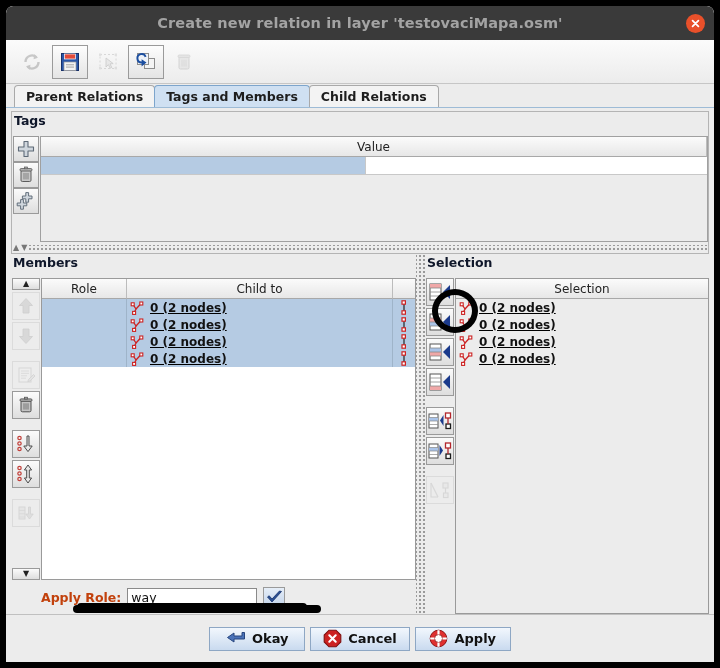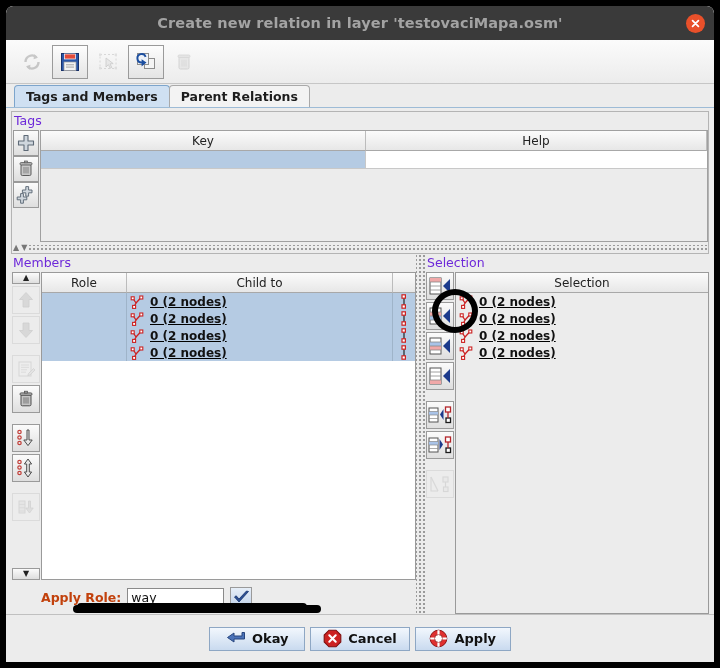"Tags and Members" div.tab { order: before "Parent Relations" -> after "Parent Relations" }
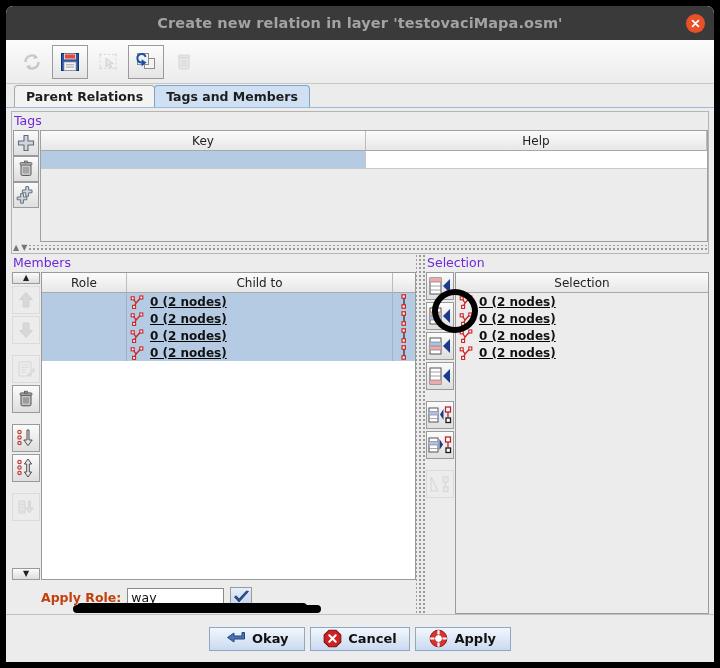"Child Relations" div.tab { html: none -> <div> <span>Child Relations</span> </div> }
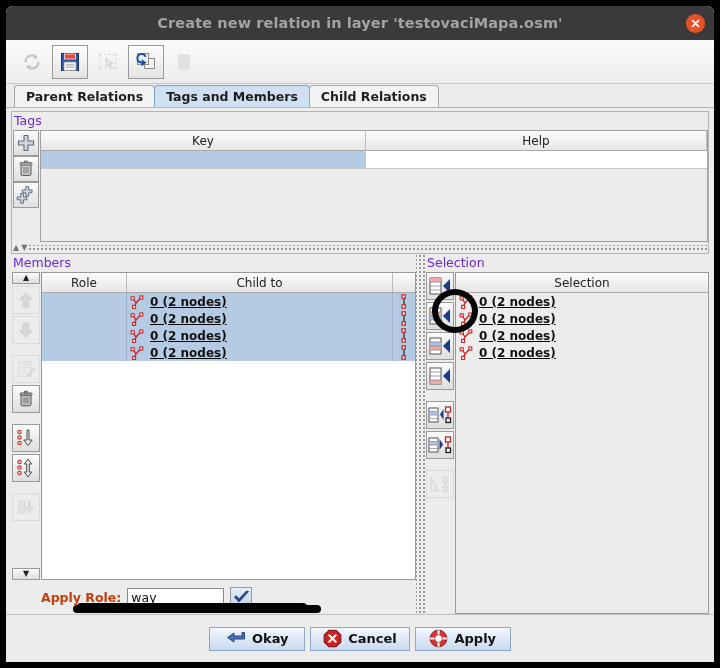"Tags" .panel-title { color: #6d28d9 -> #0f172a; font-weight: normal -> bold; padding: 1px 0 2px 2px -> 1px 0 8px 2px }
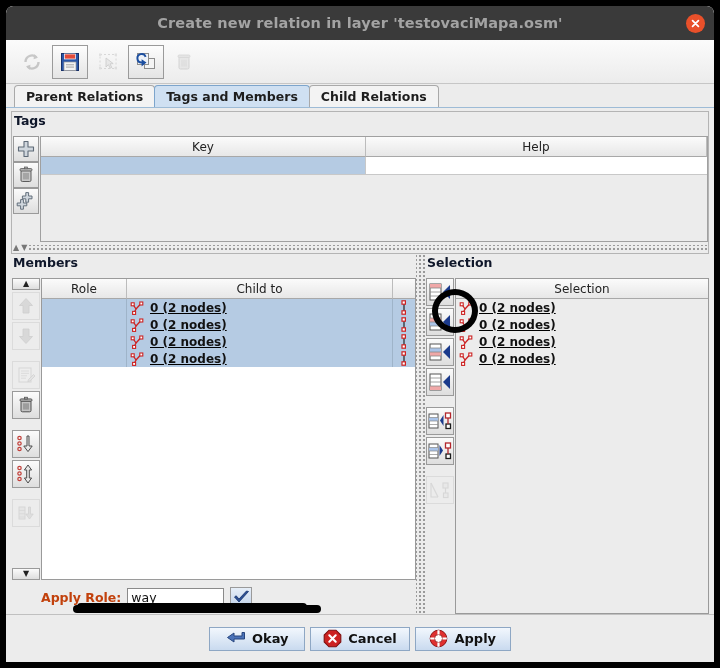"Key" div.th { html: <div>Key</div> -> none }
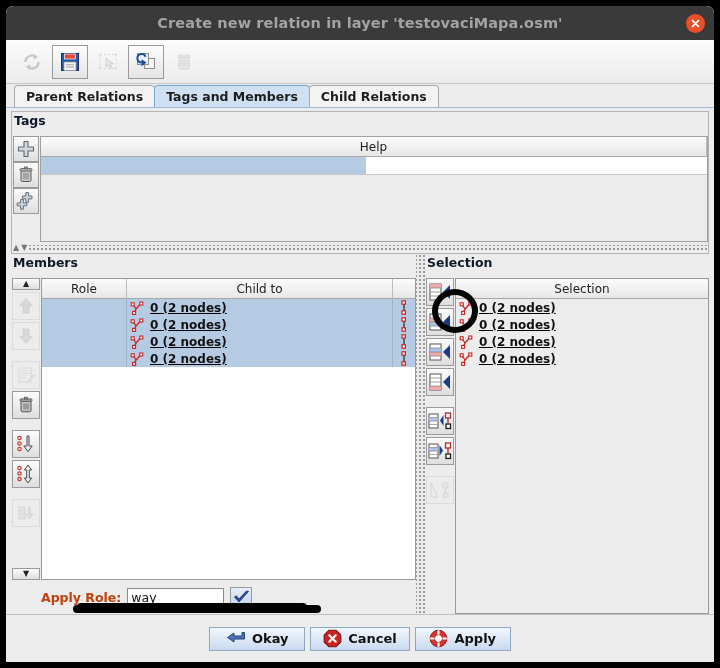"Help" div.th { text: Help -> Value }
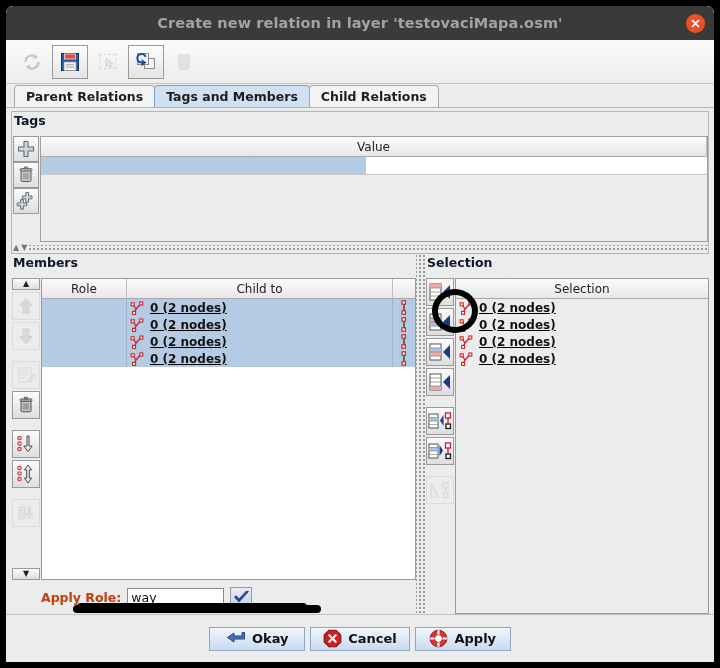"way" #apply-role-input { width: 97px -> 130px }
